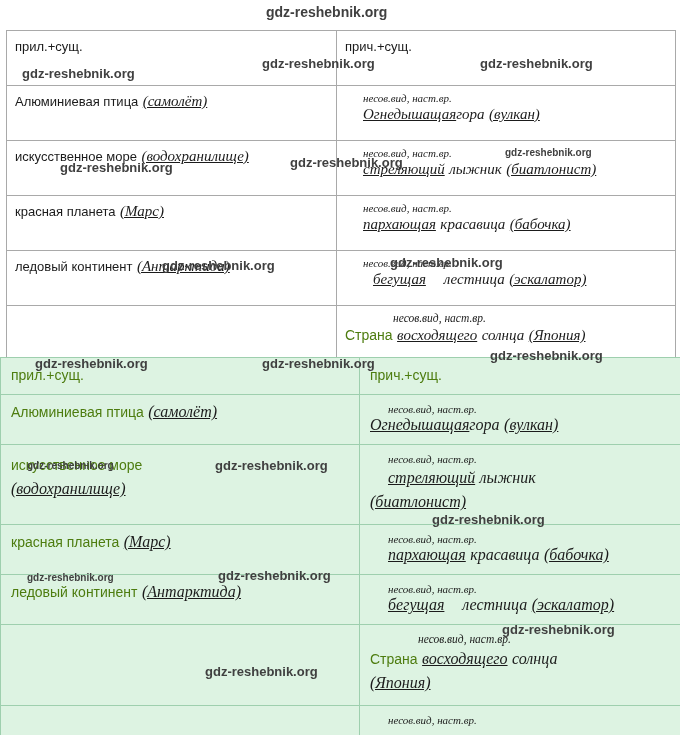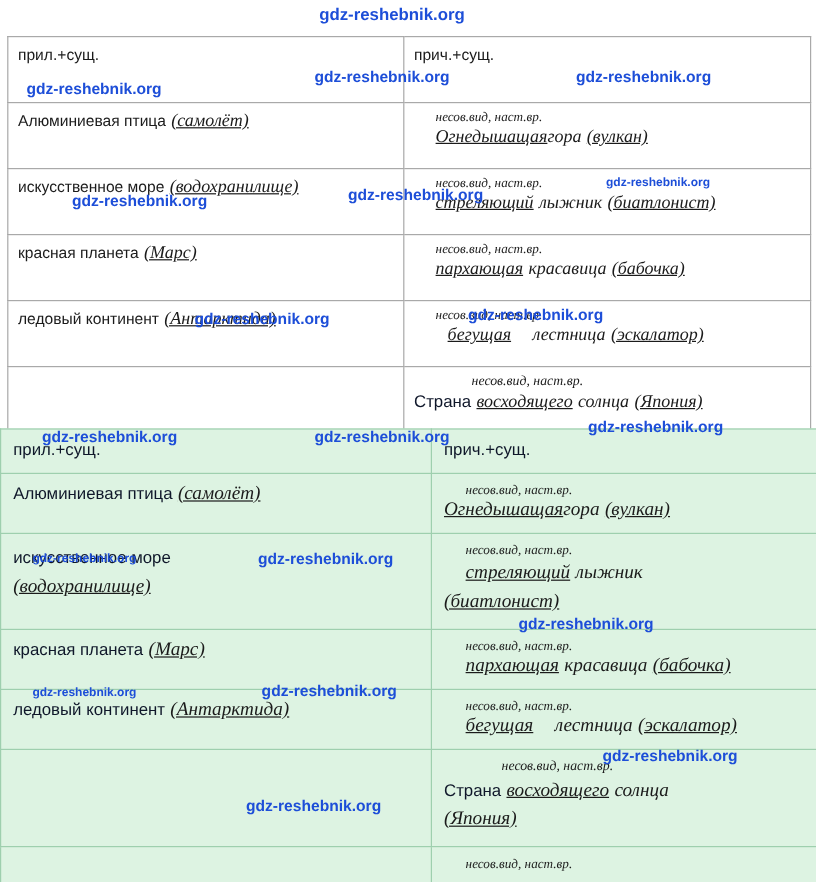"gdz-reshebnik.org" .wm { color: #1d4ed8 -> #404040 }
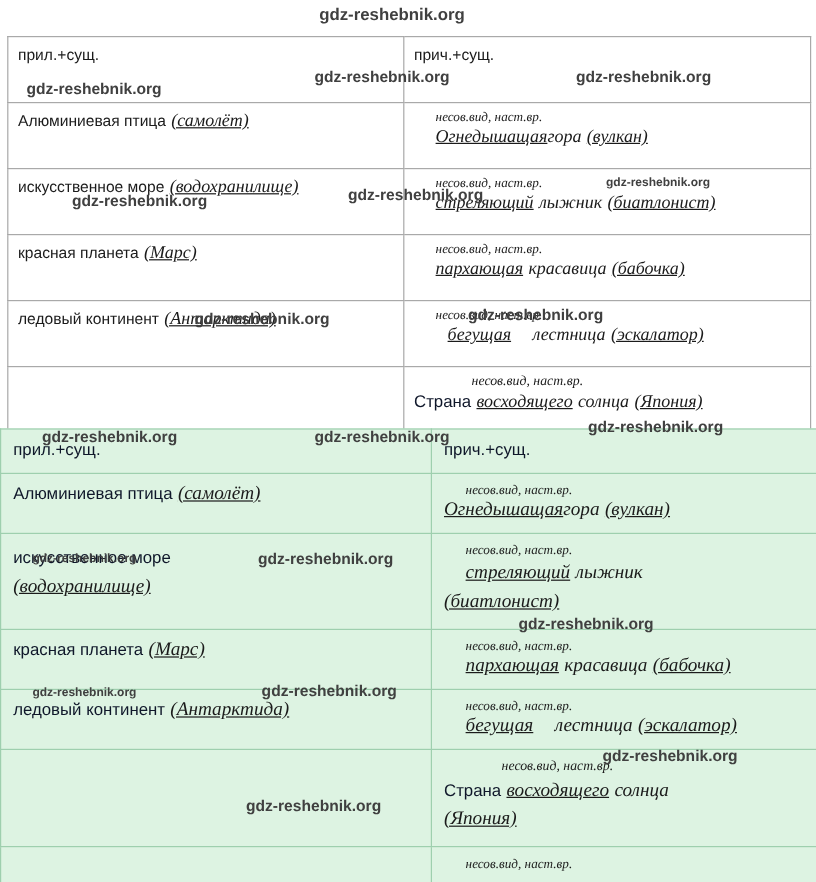"Страна" .plain-b { color: #0f172a -> #4d7c0f }
